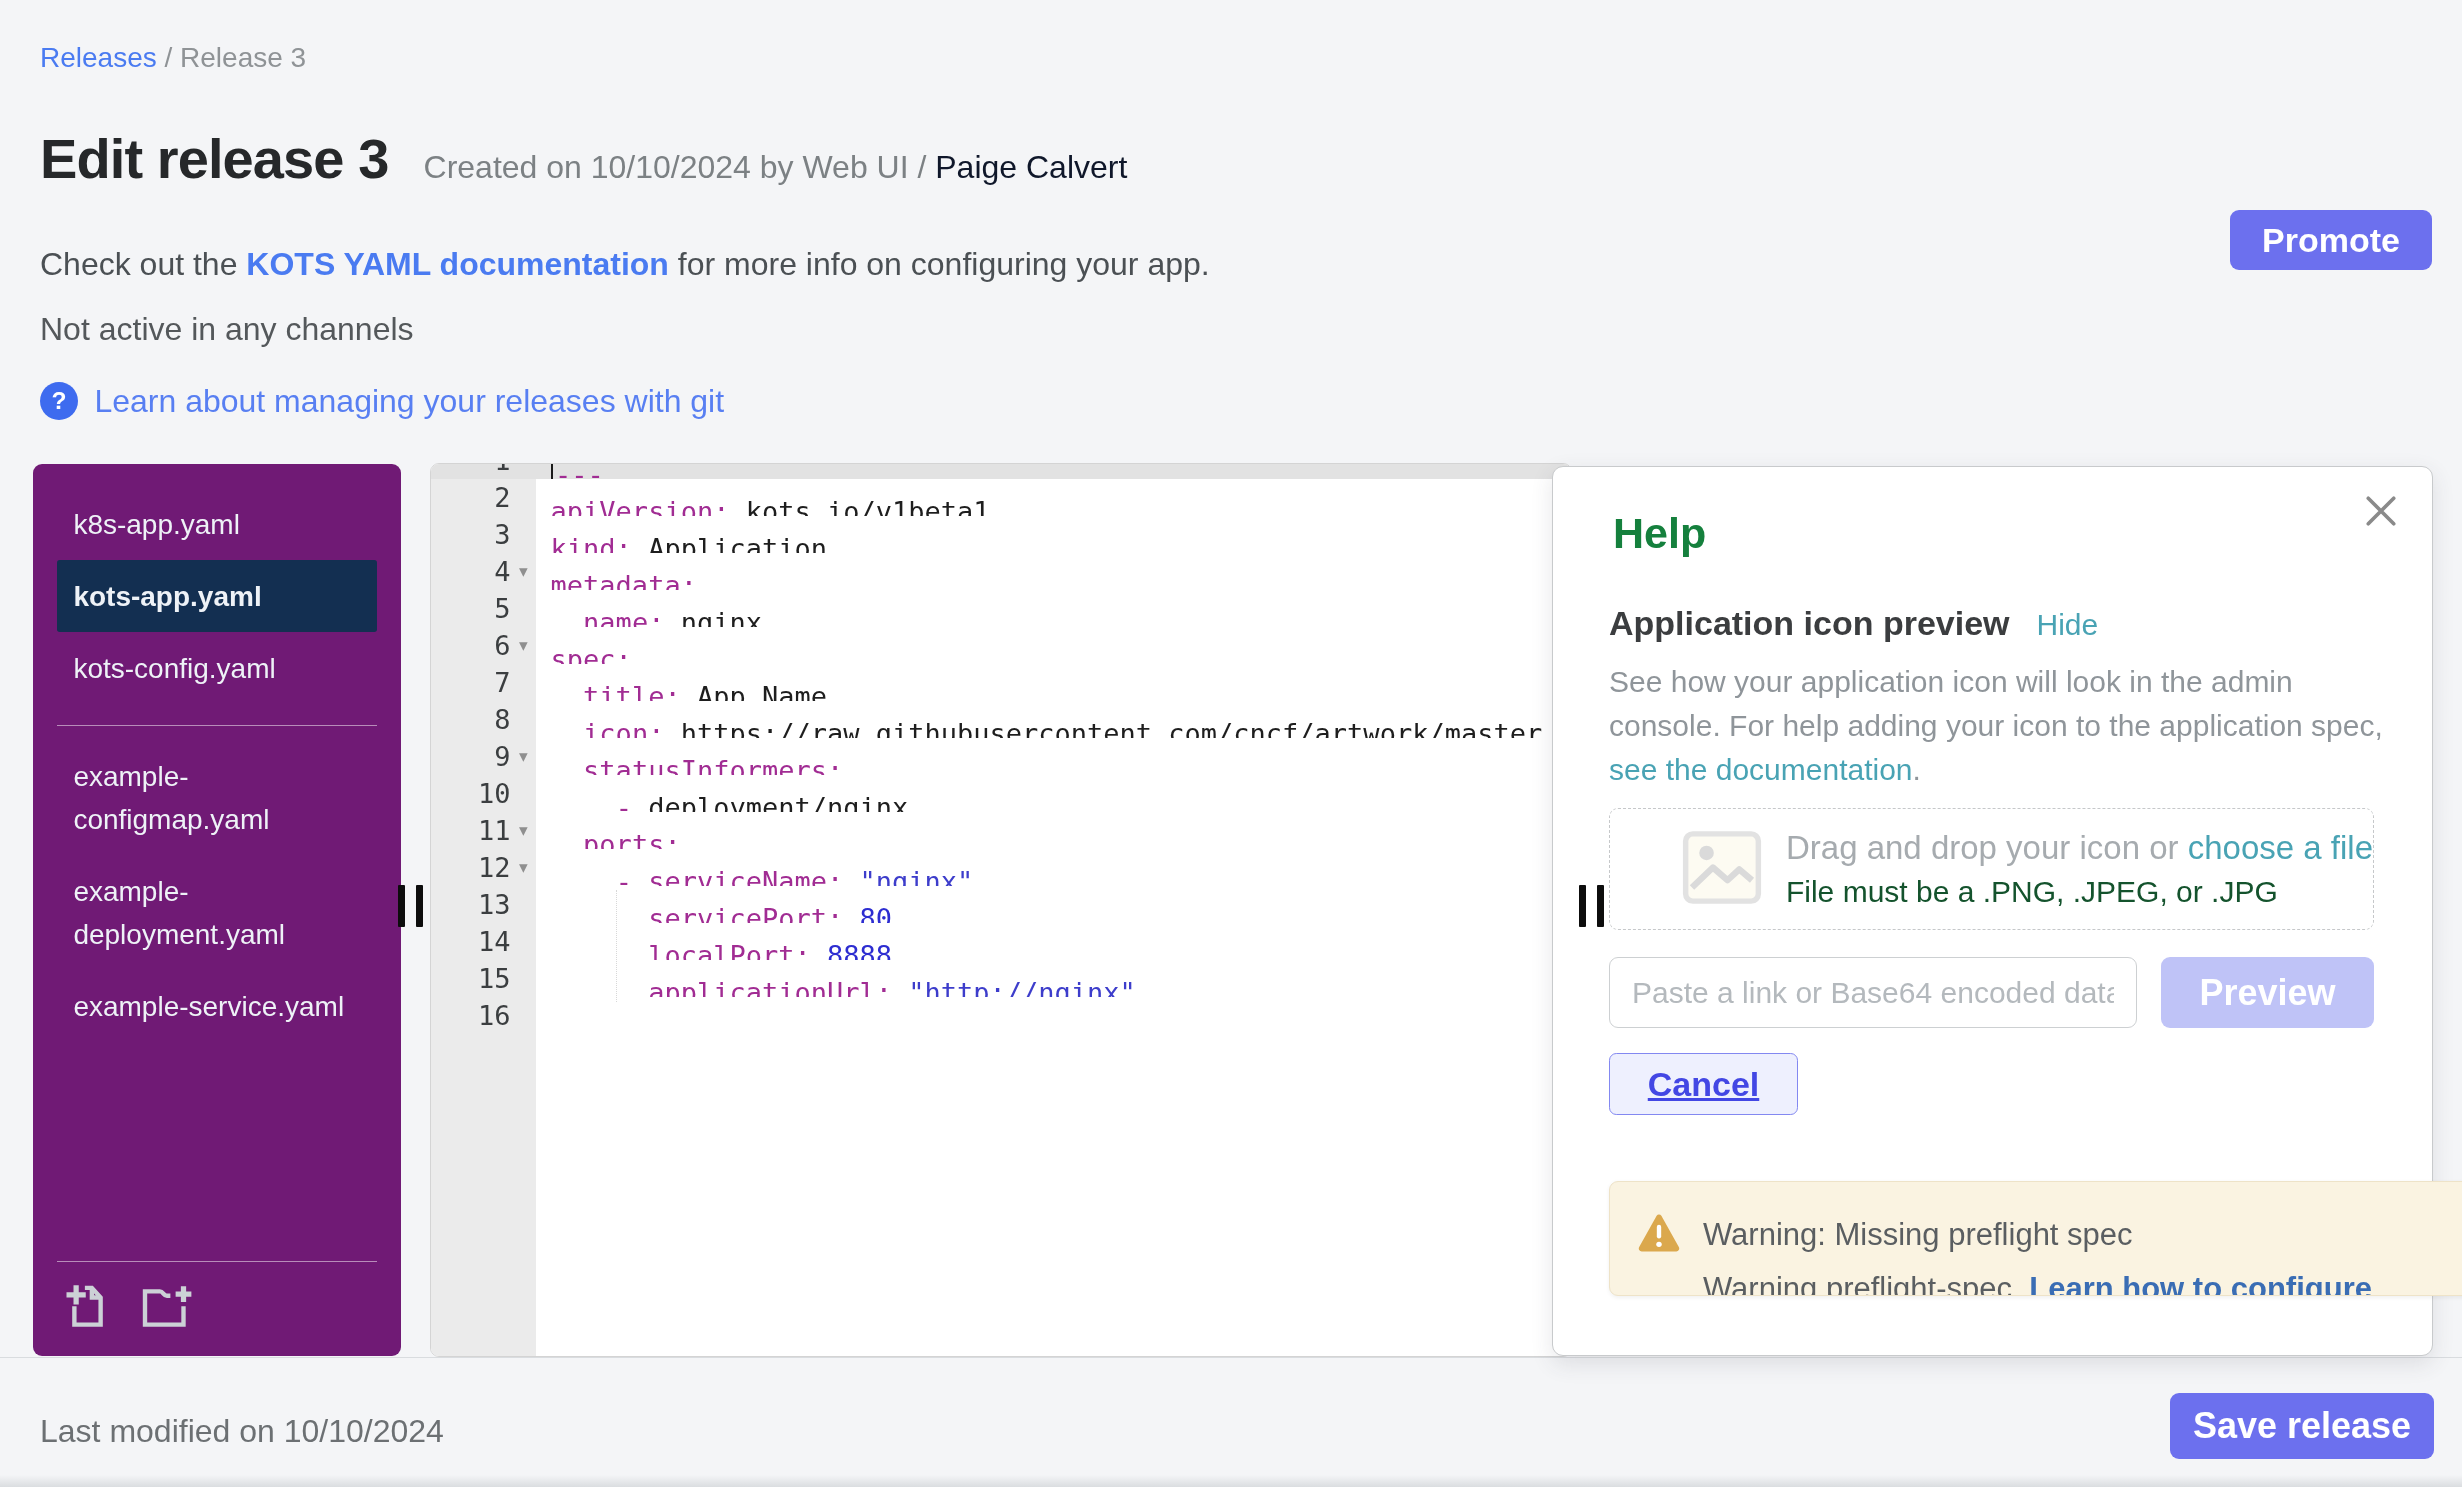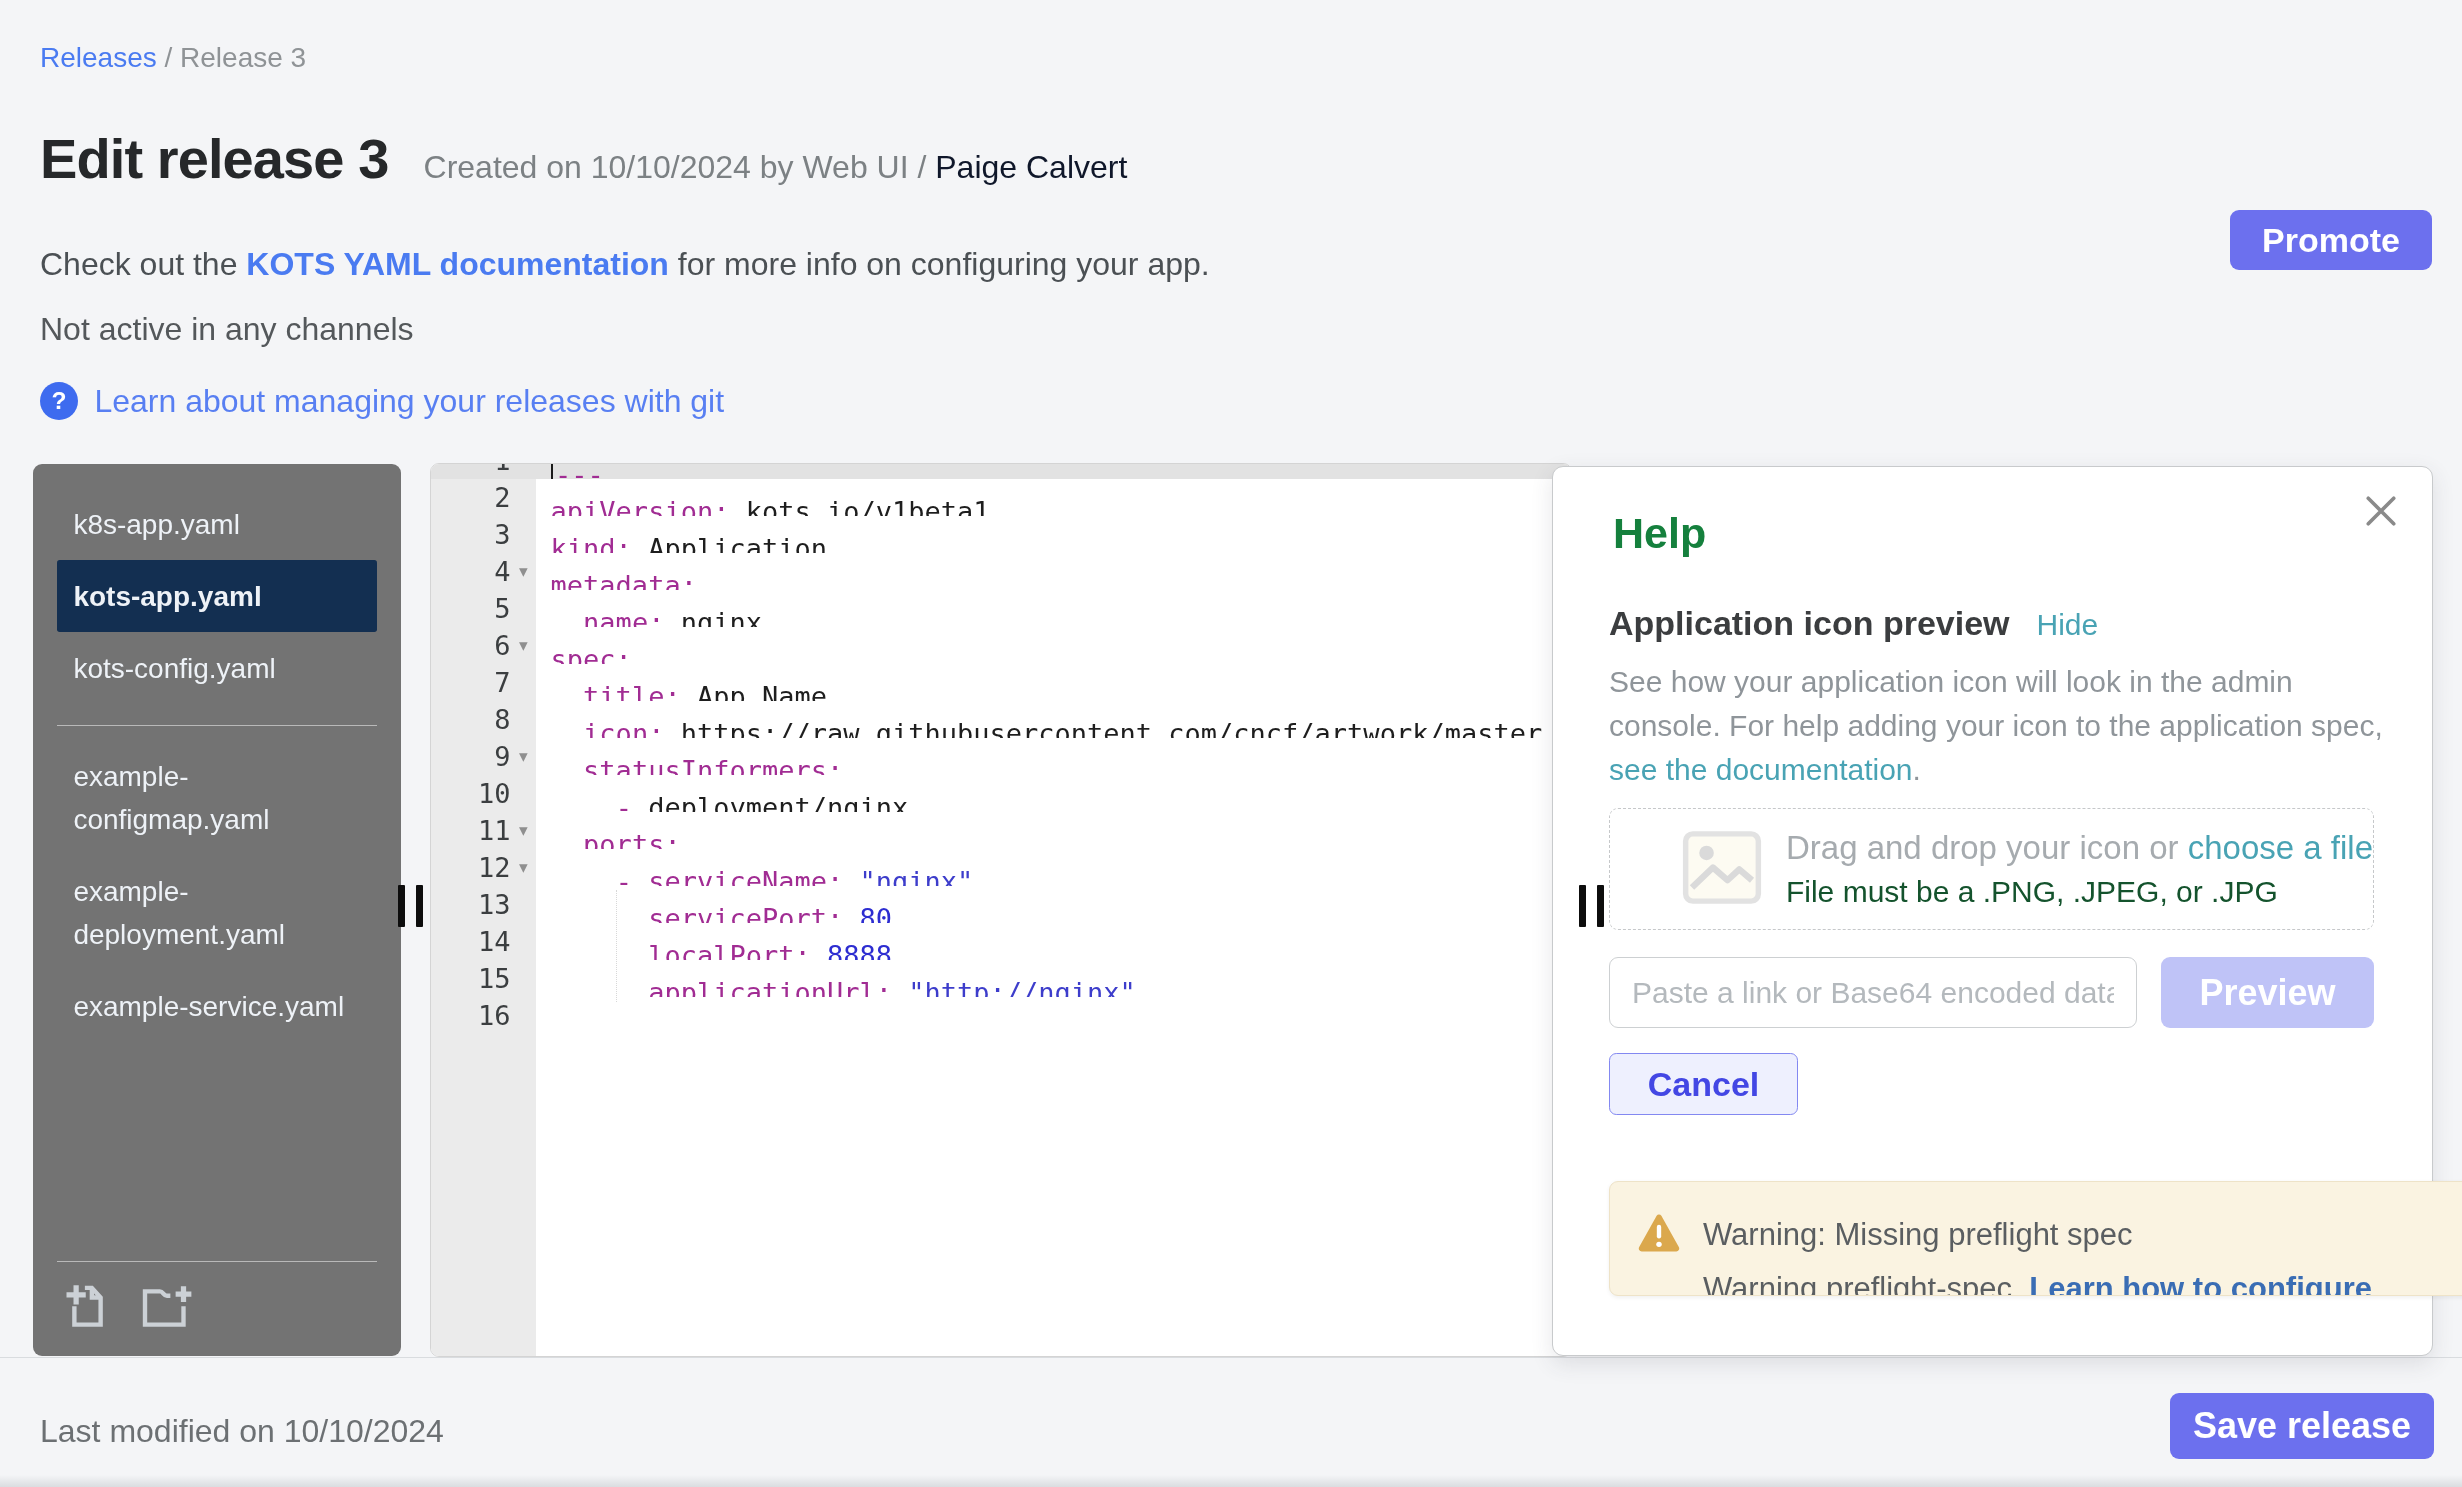"k8s-app.yaml" .sidebar { background: #737373 -> #701a75 }
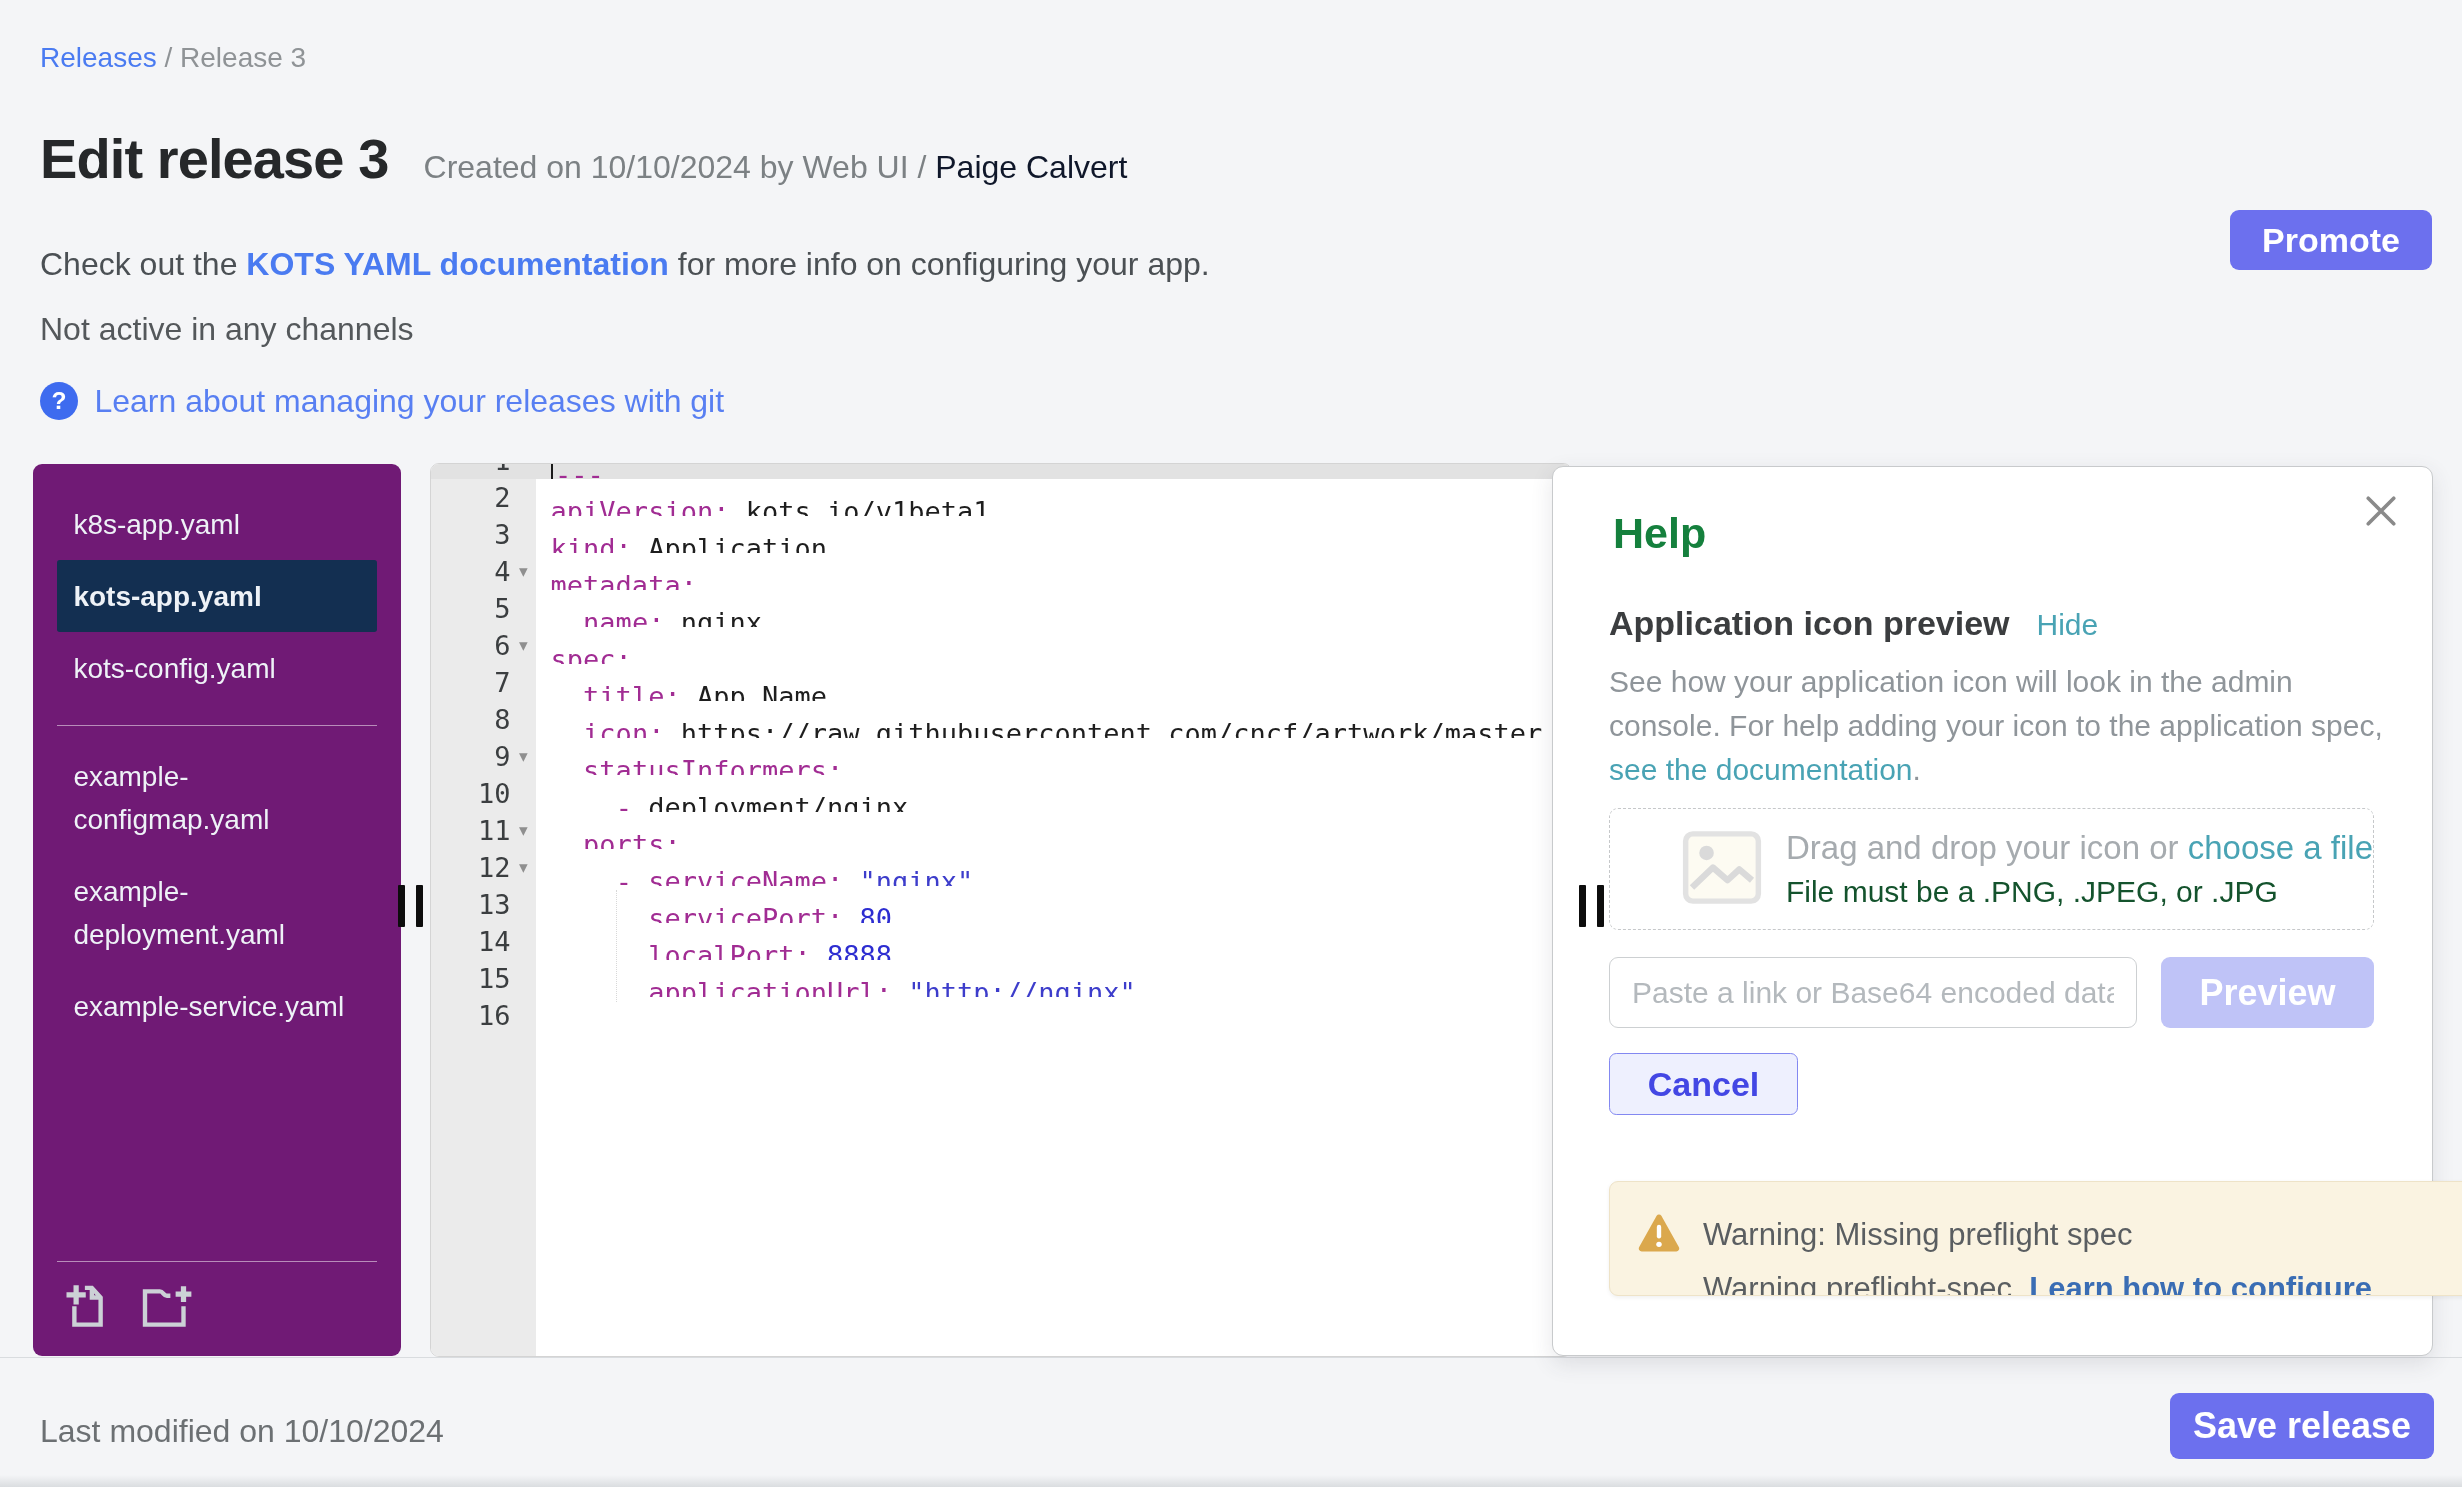"Cancel" .cancel-btn { text-decoration: none -> underline }
